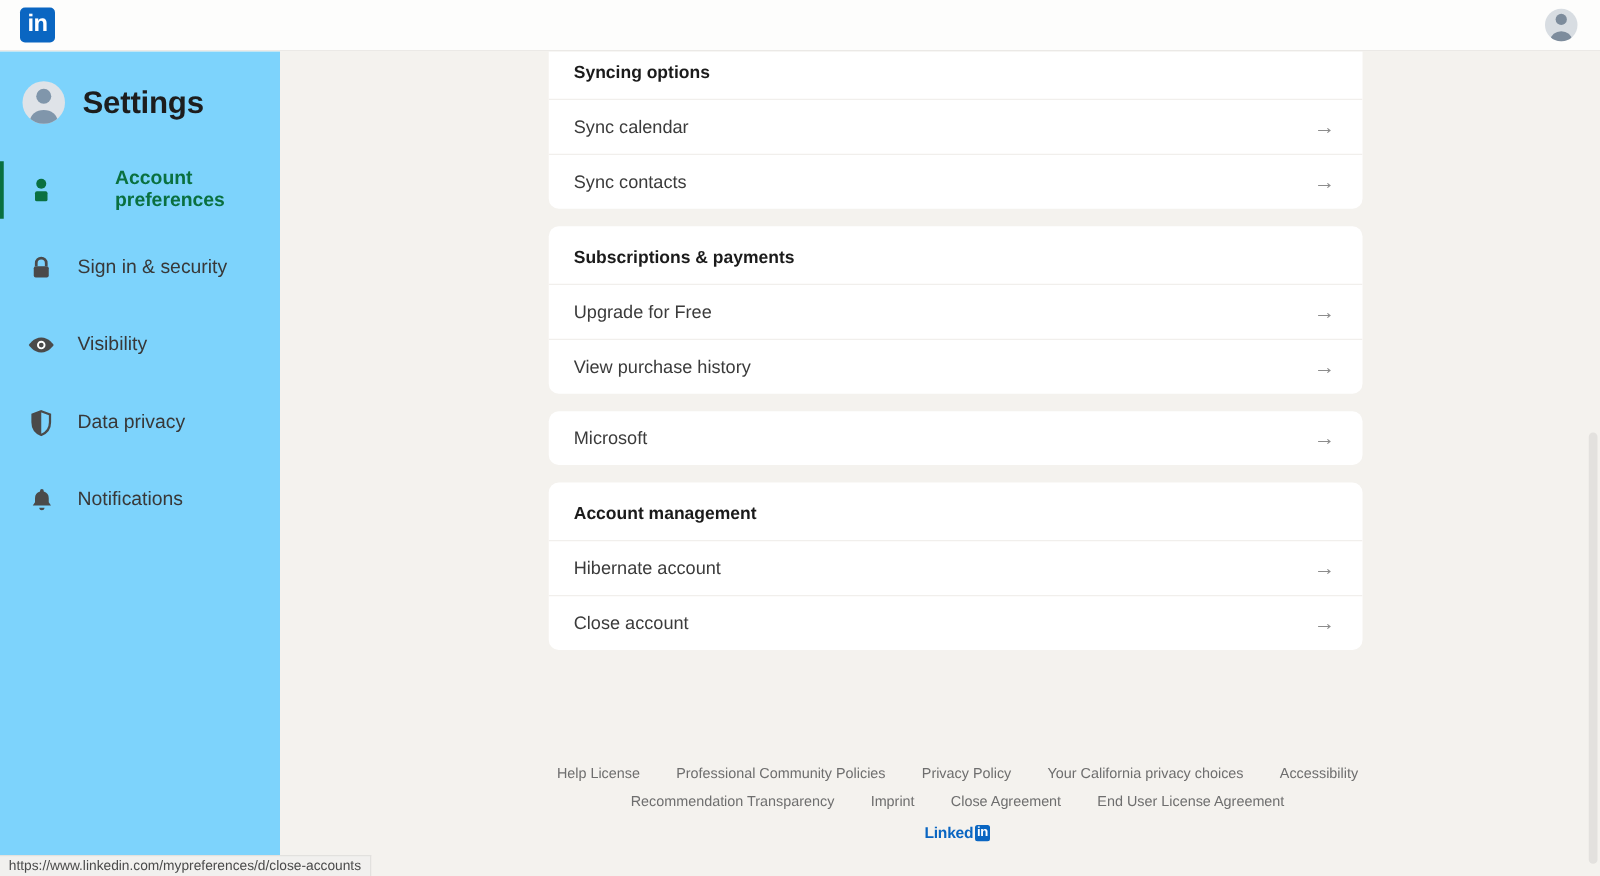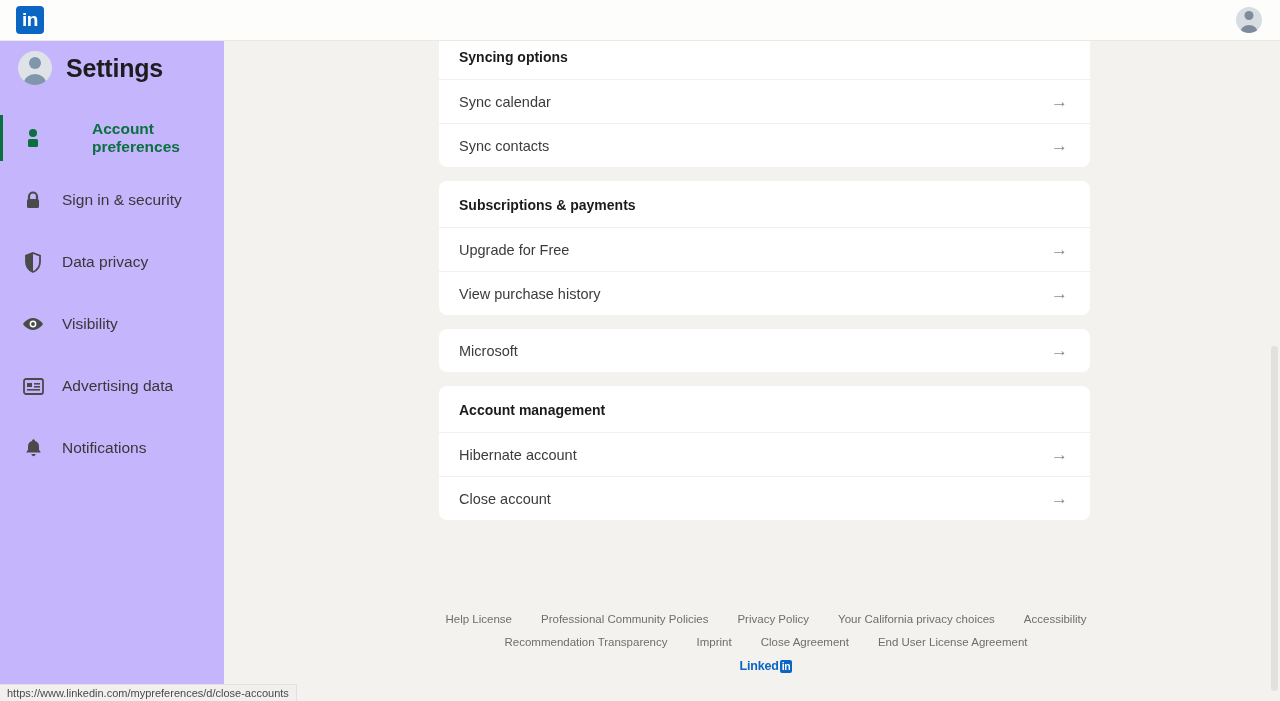"Settings" .sidebar { background: #c4b5fd -> #7dd3fc; top: 27px -> 41px }
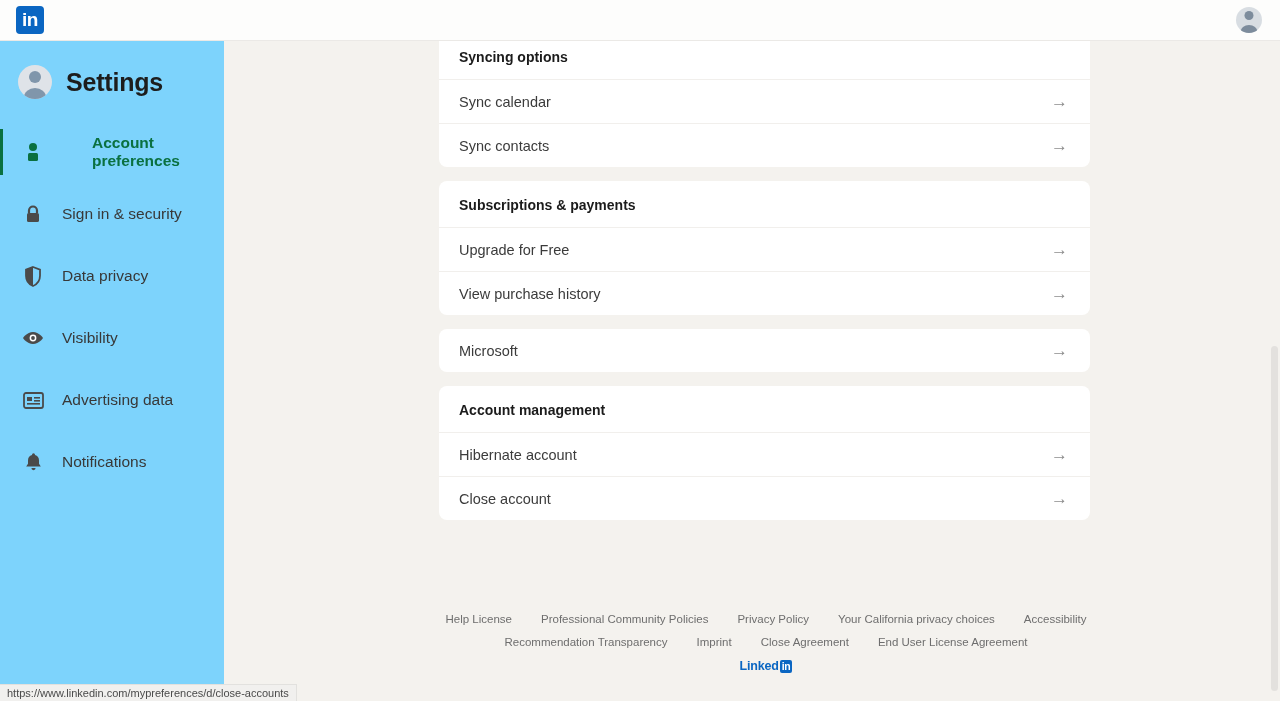"Data privacy" div.nav-item { order: before "Visibility" -> after "Visibility" }
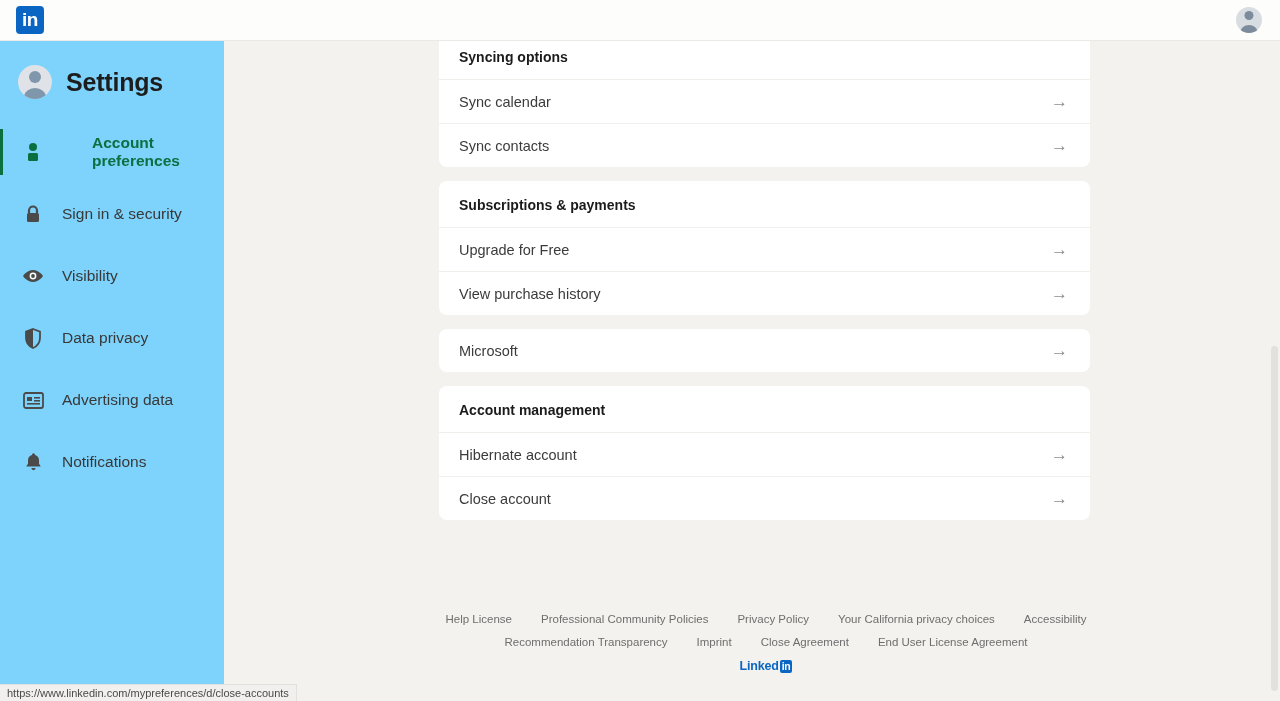"Advertising data" div.nav-item { html: <div> <span> <svg> <rect></rect> <rect></rect> <rect></rect> <rect></rect> <rect></rect> </svg> </span> <span>Advertising data</span> </div> -> none }
